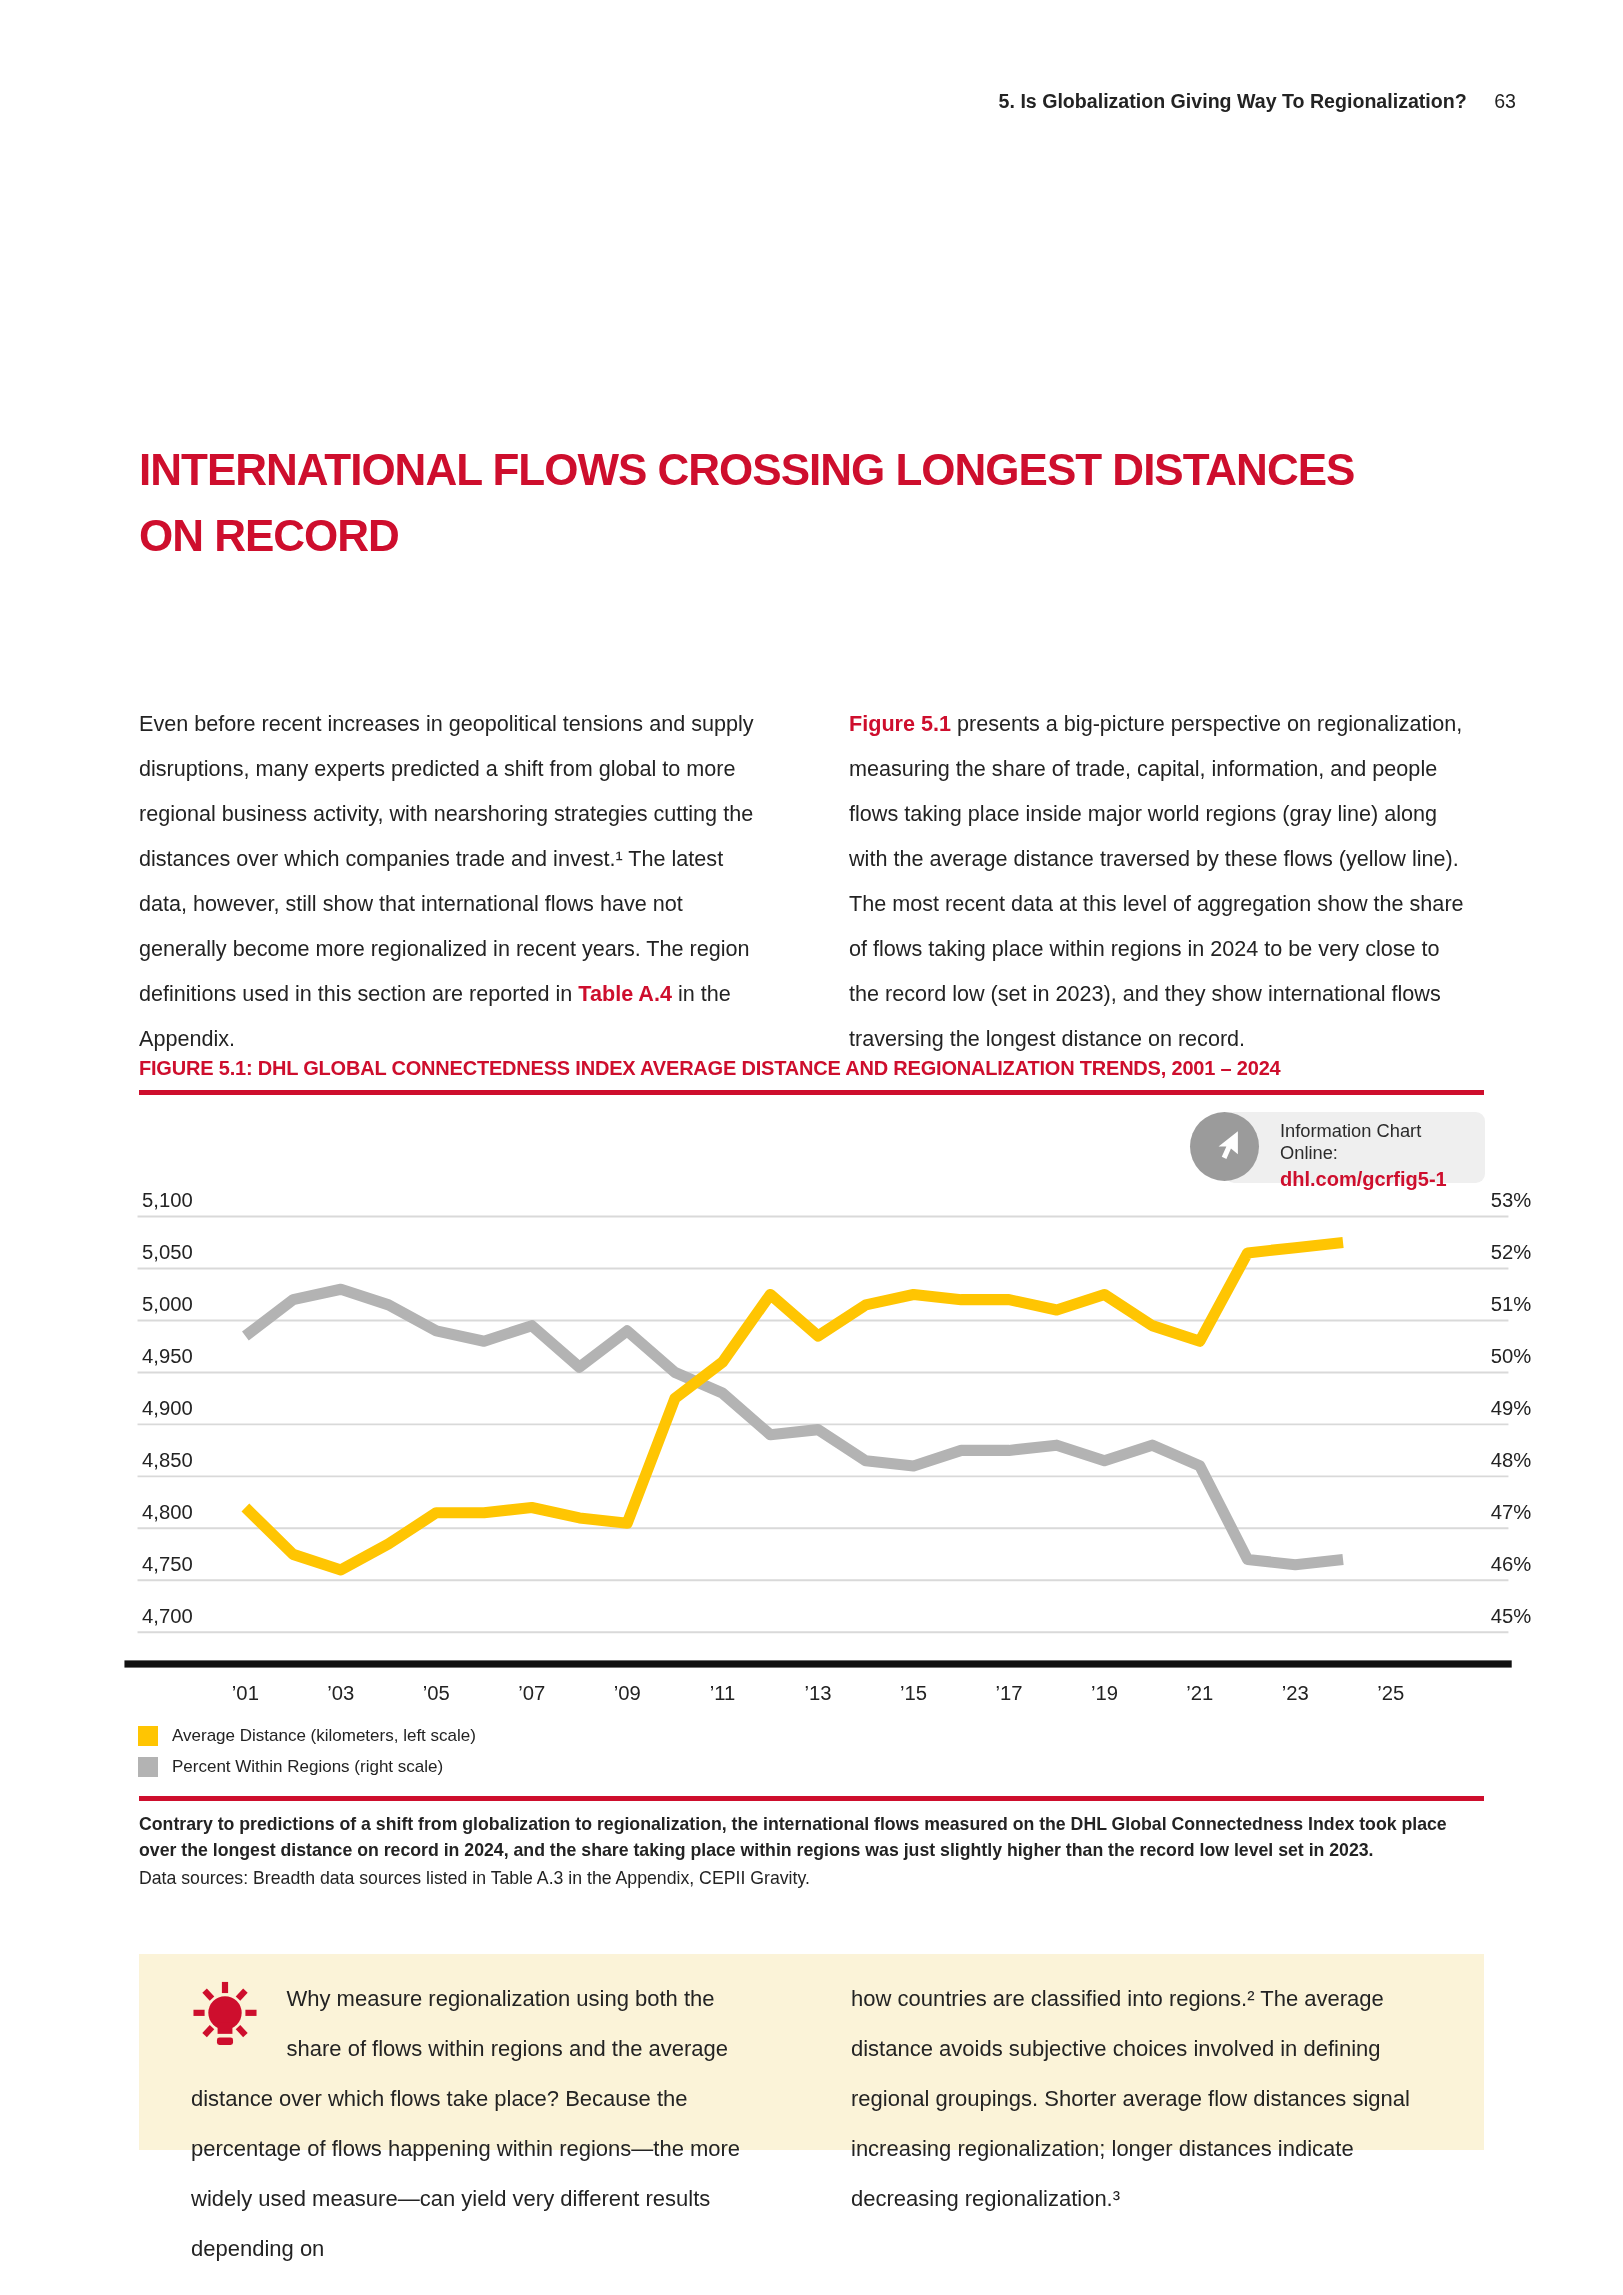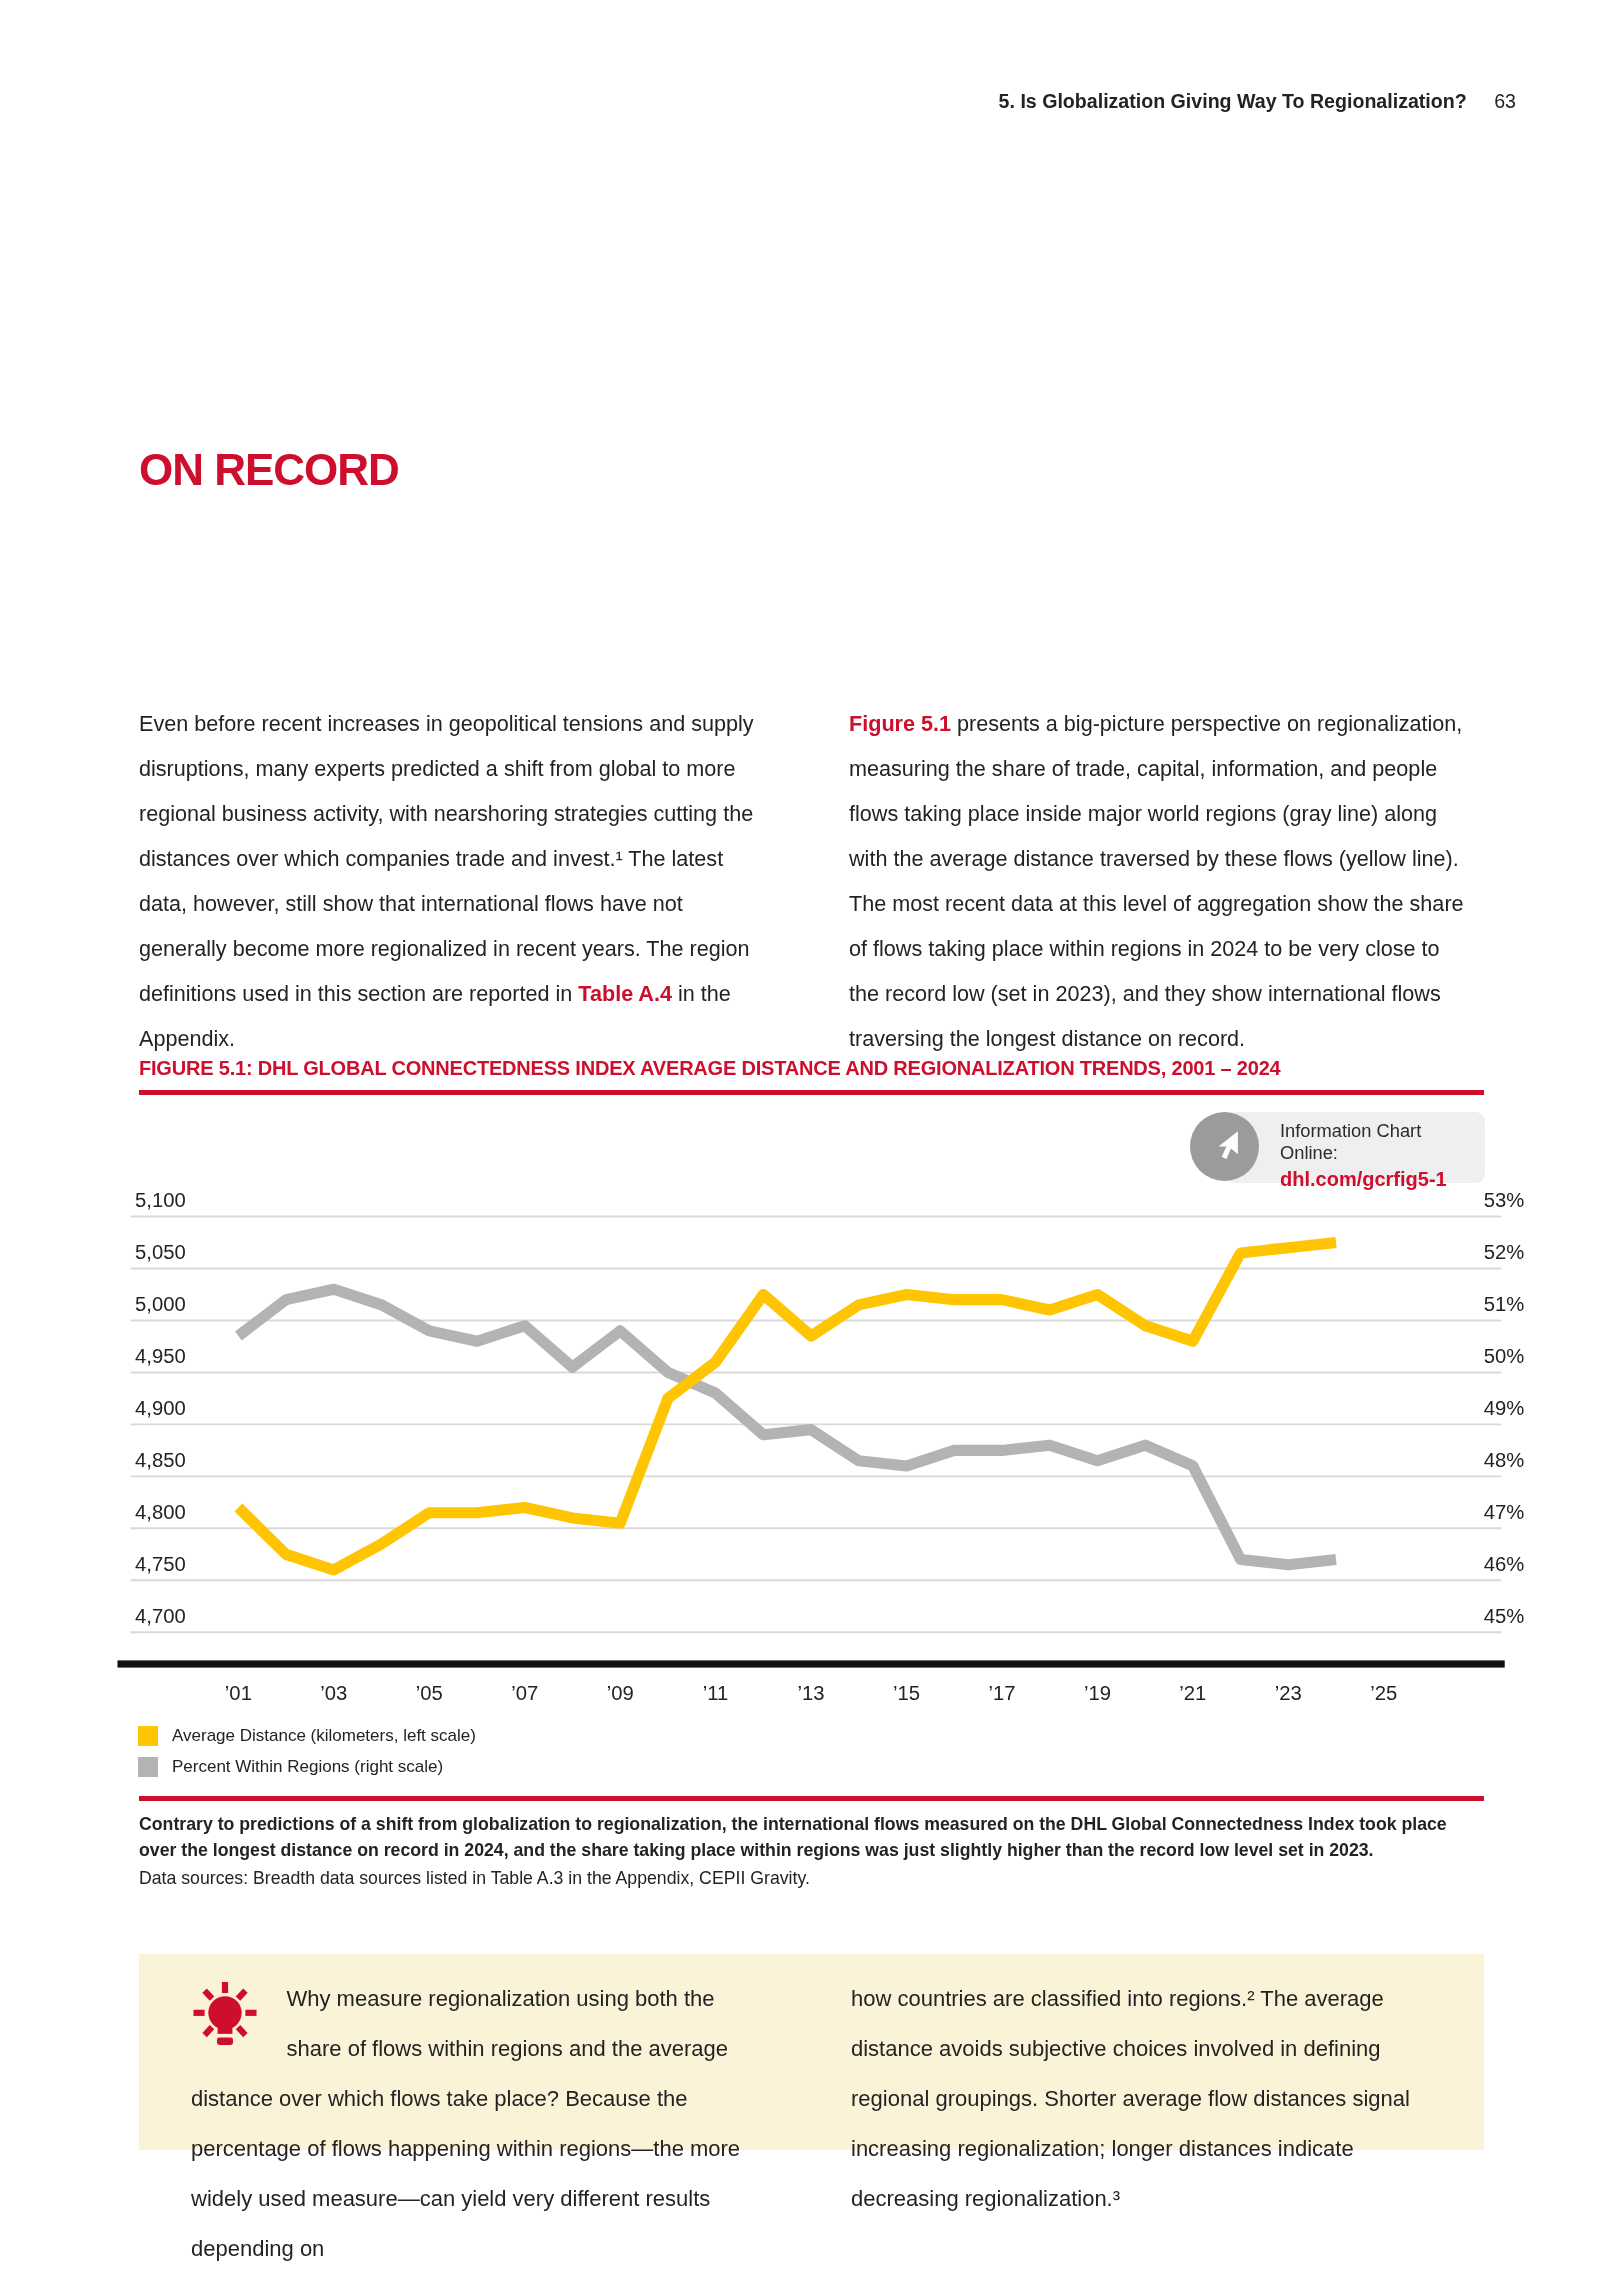"INTERNATIONAL FLOWS CROSSING LONGEST" div { html: none -> <div>INTERNATIONAL FLOWS CROSSING LONGEST DISTANCES</div> }
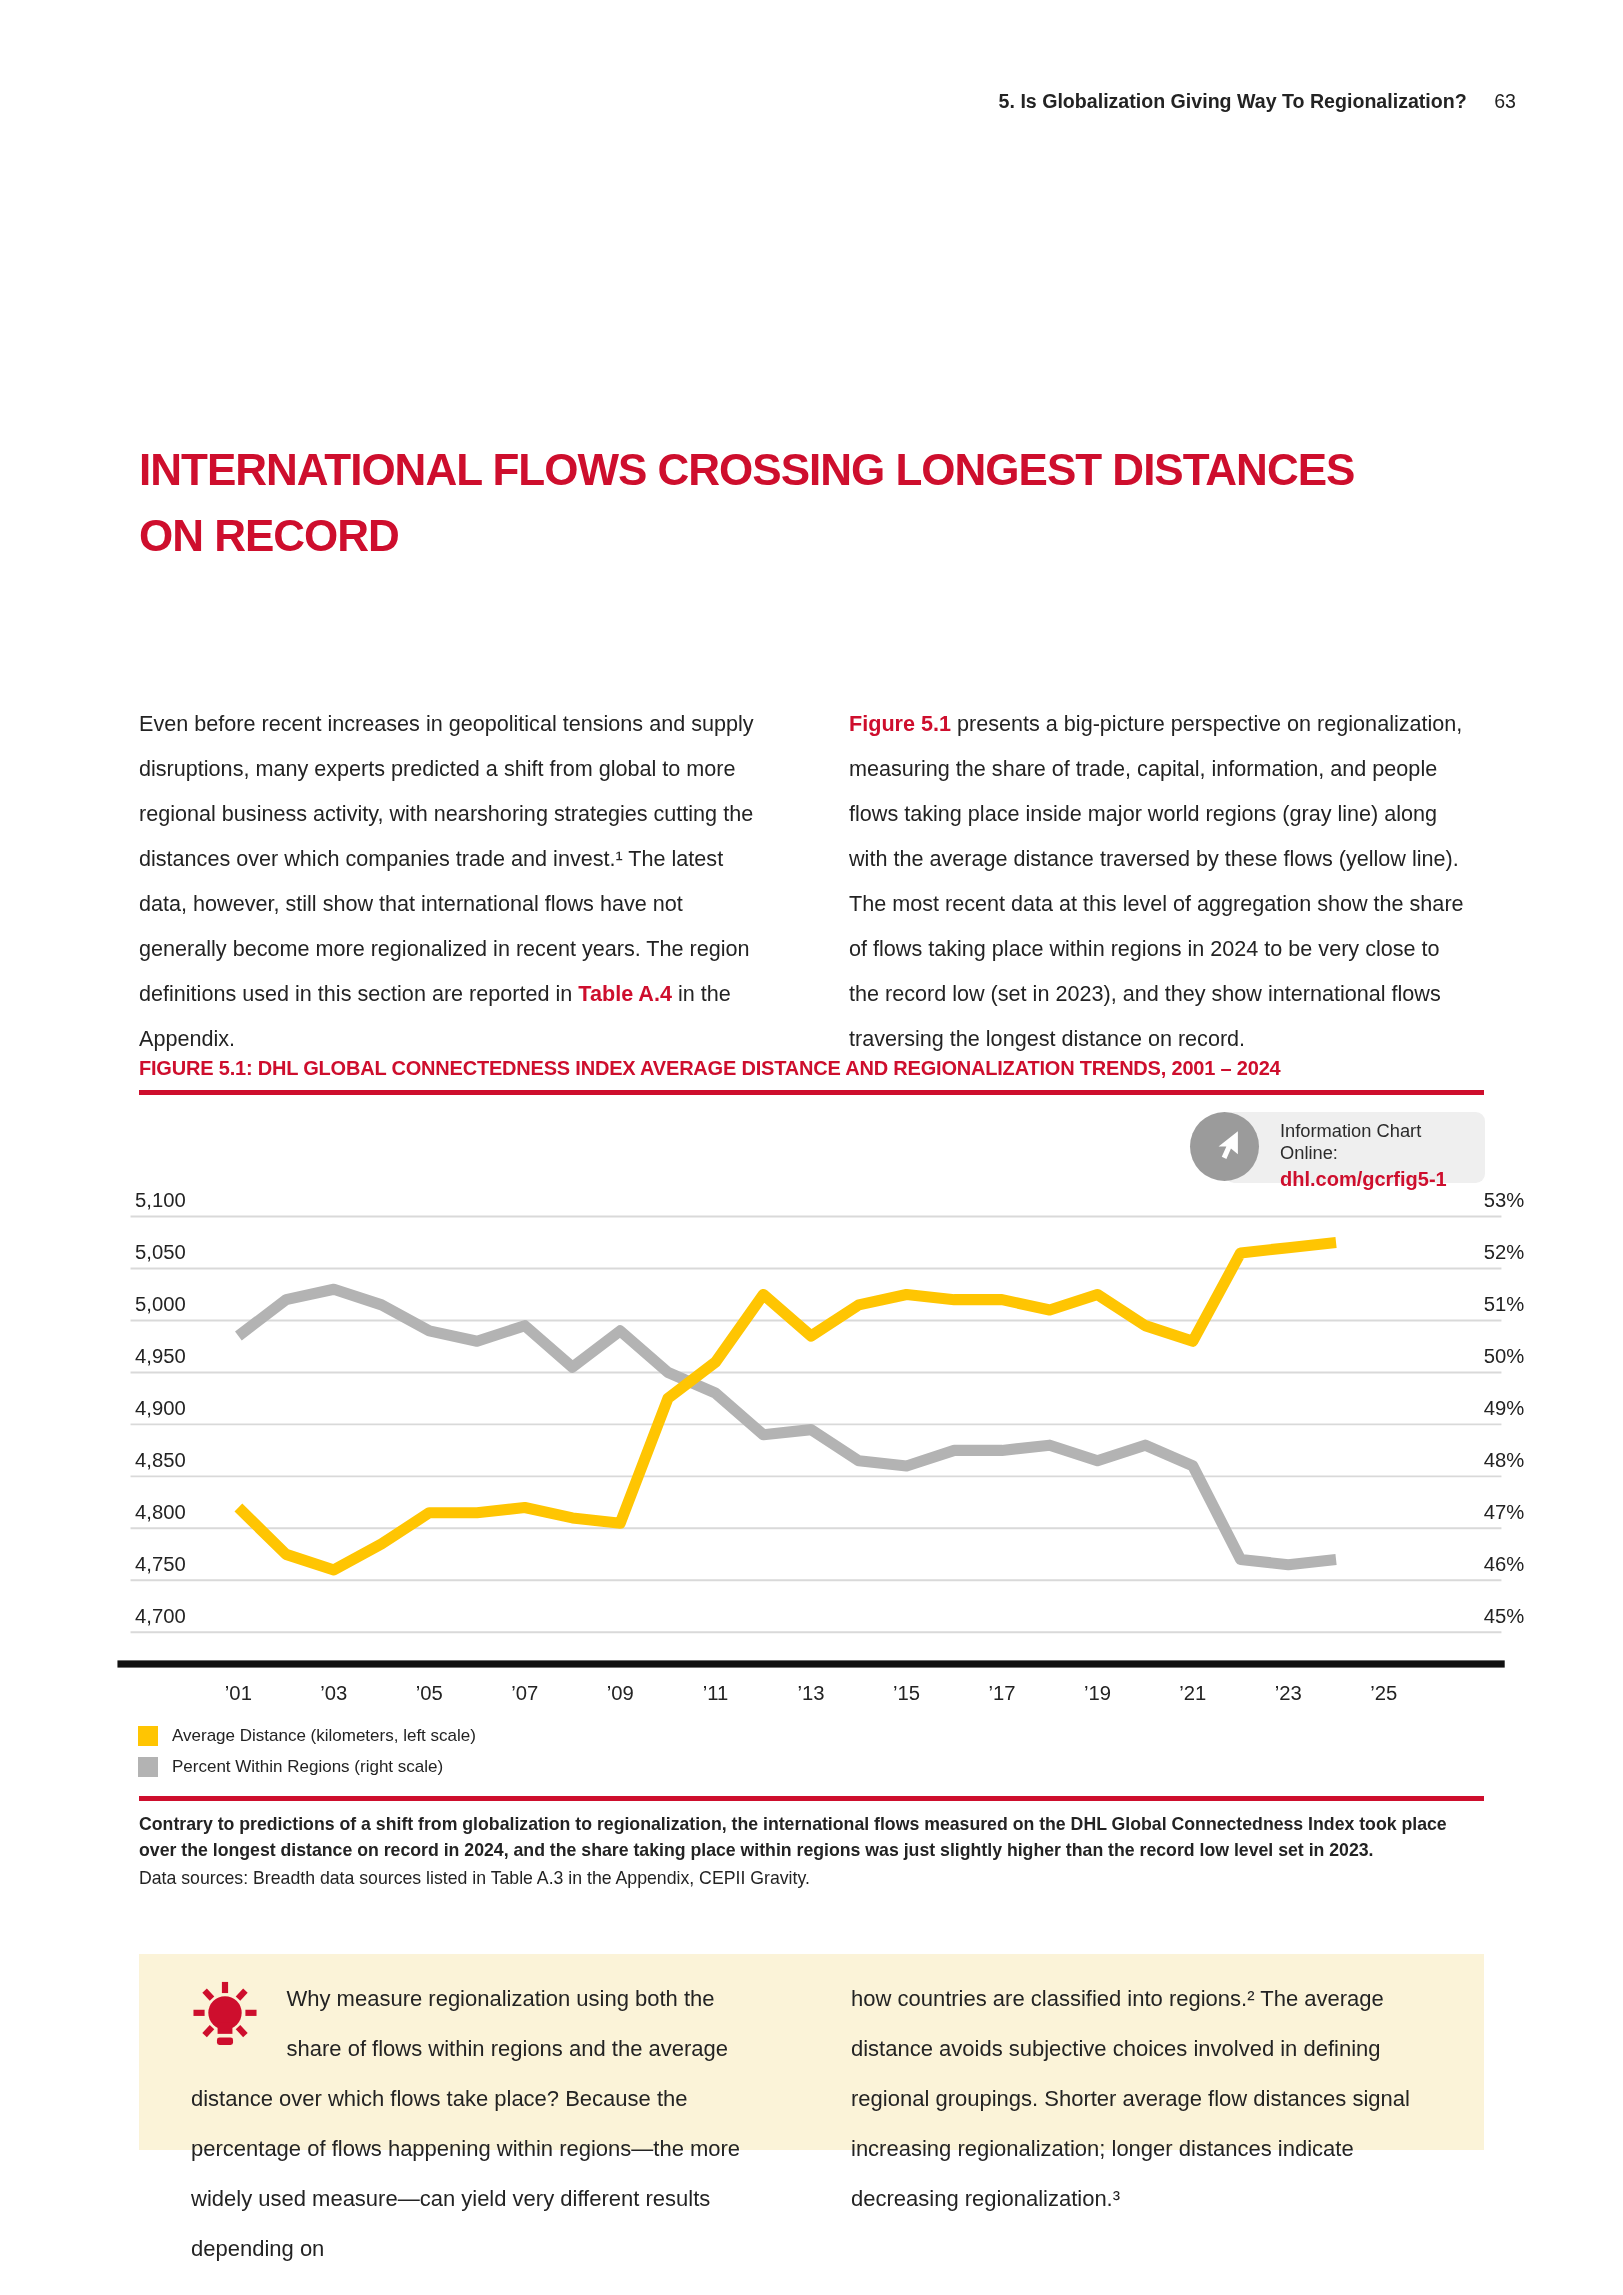"5,100" .chart-wrap { left: 117px -> 124px }
